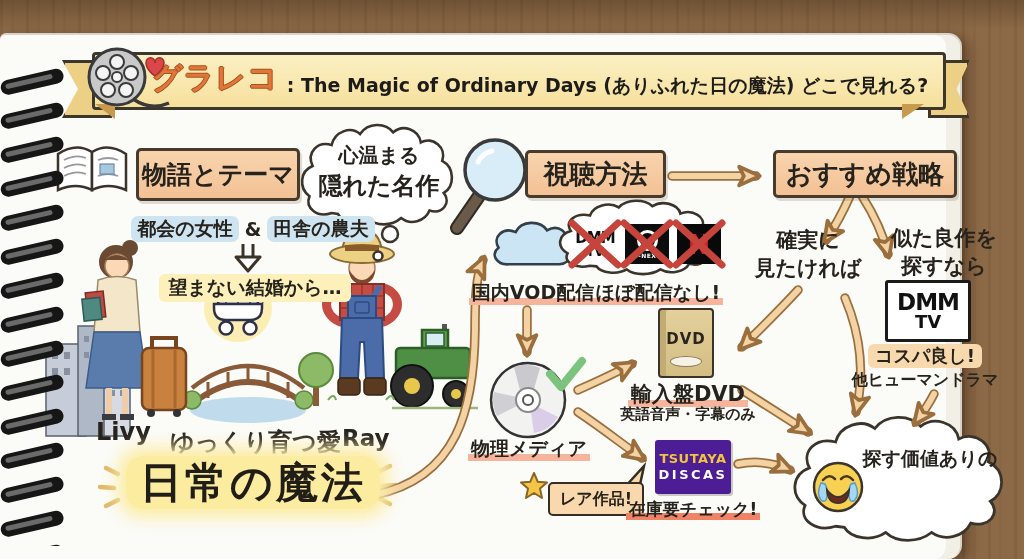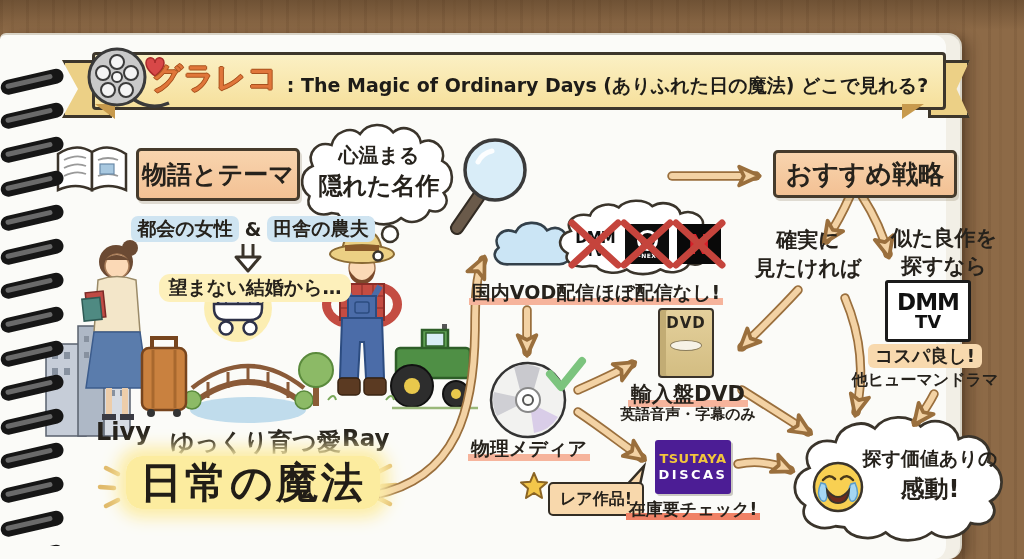"視聴方法" div.box { html: none -> <div>視聴方法</div> }
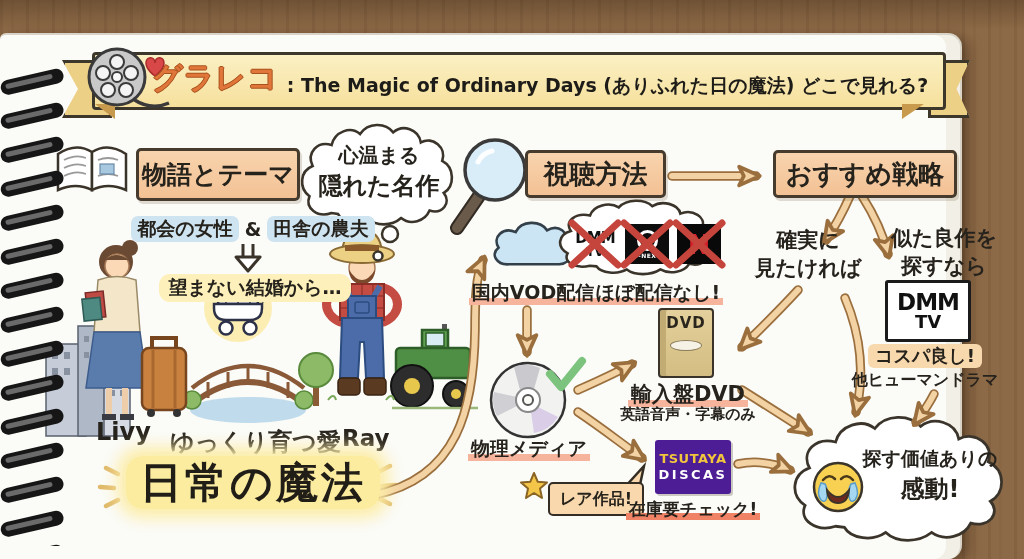"望まない結婚から…" .pill-yellow { border-radius: 11px -> 6px }
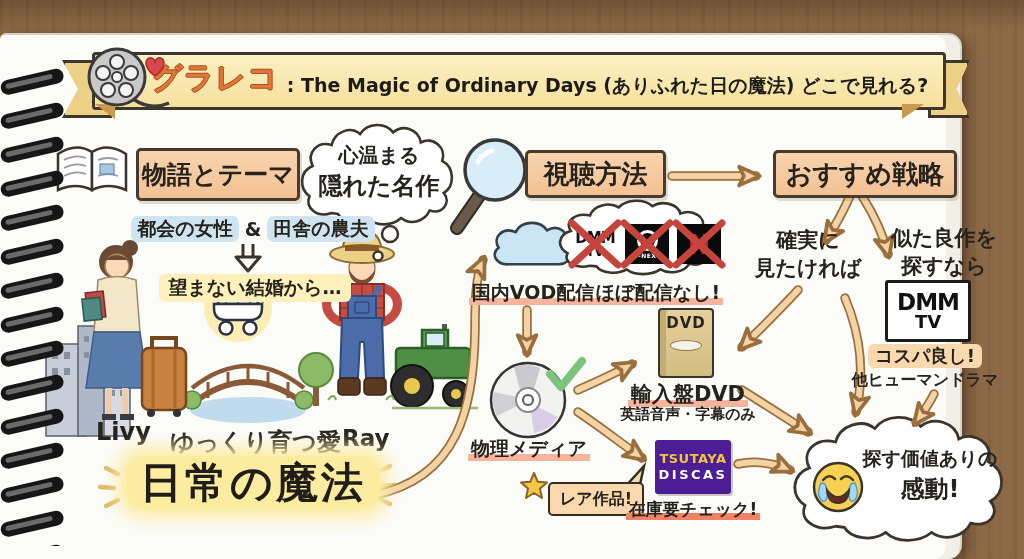"DVD" .dvdcase { padding-top: 4px -> 20px }
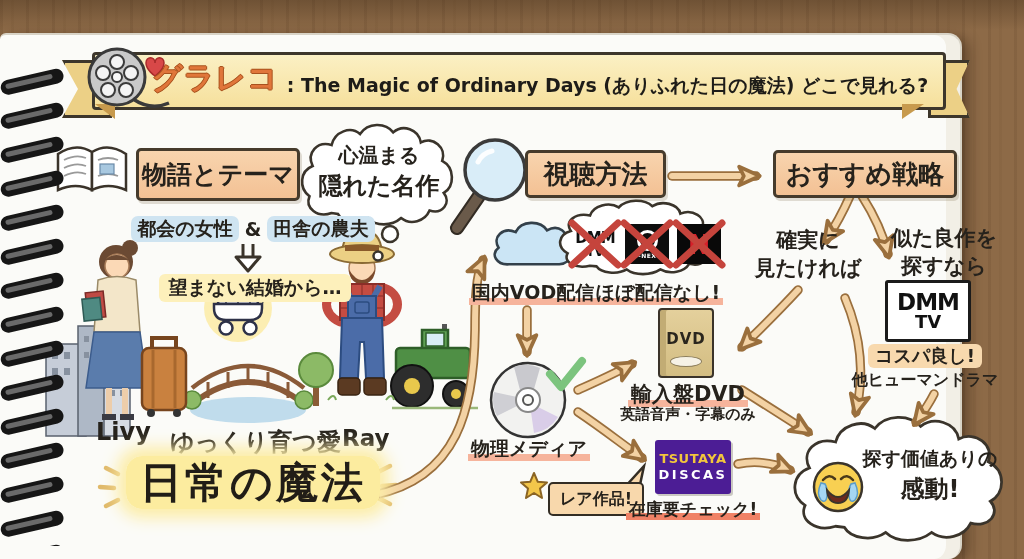"感動!" div.txt { html: <div>感動!</div> -> none }
